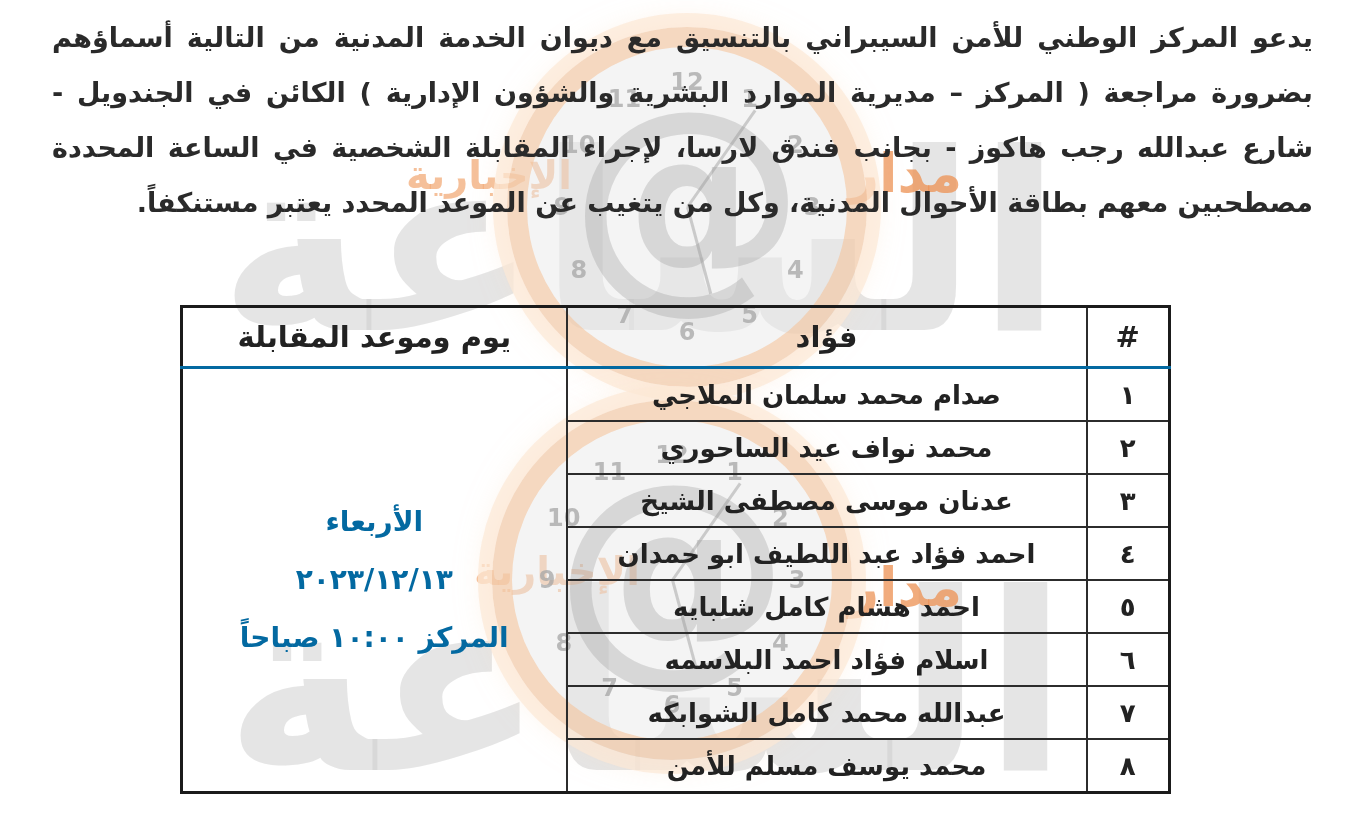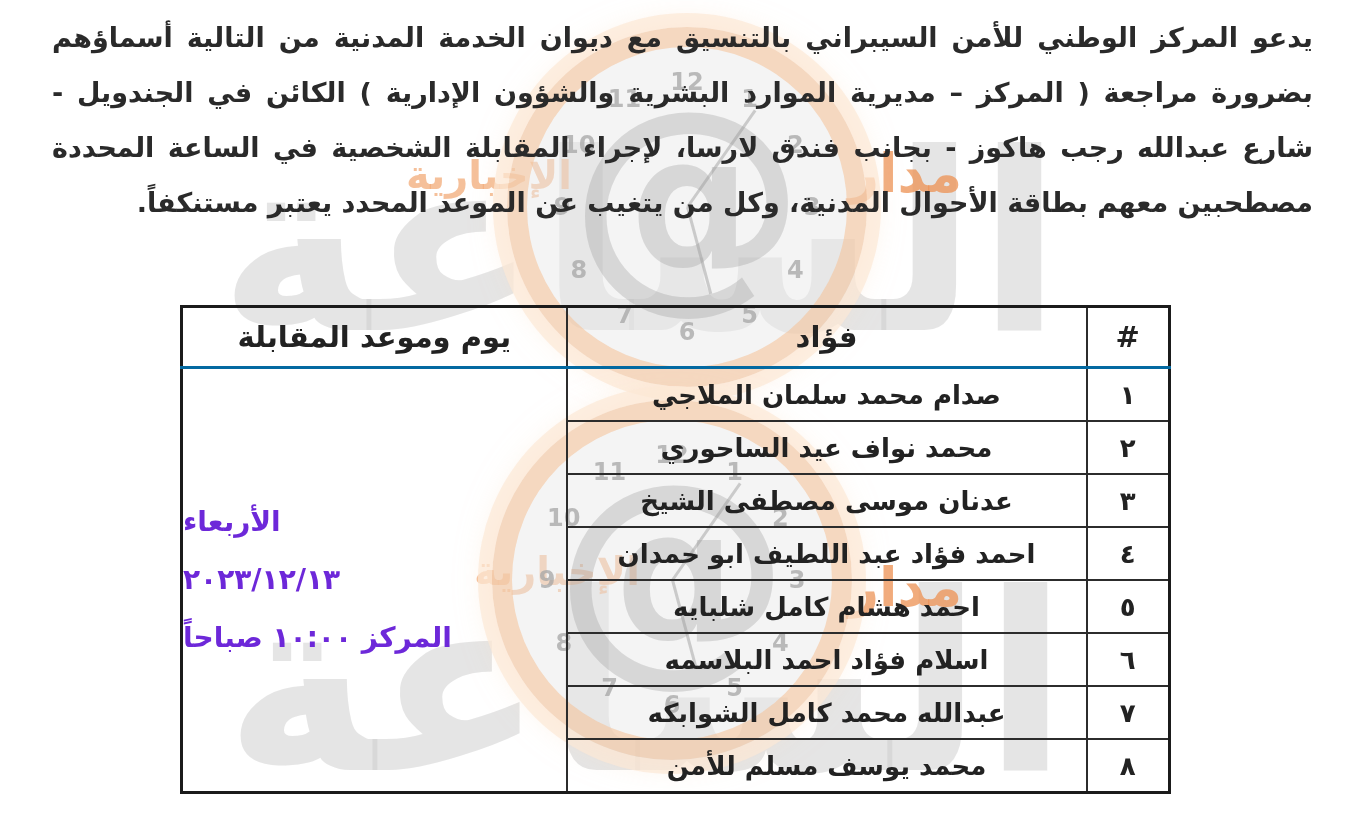"الأربعاء" .appt-day,.appt-date,.appt-time { color: #6d28d9 -> #0369a1; text-align: left -> center }
